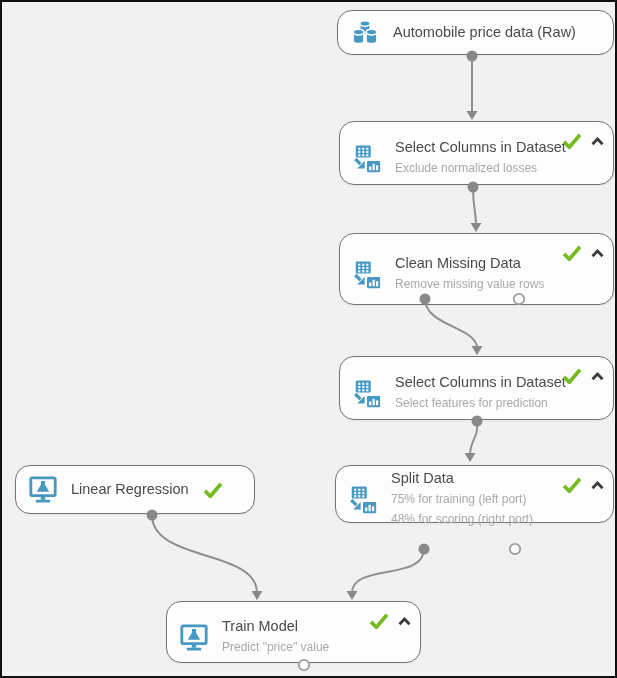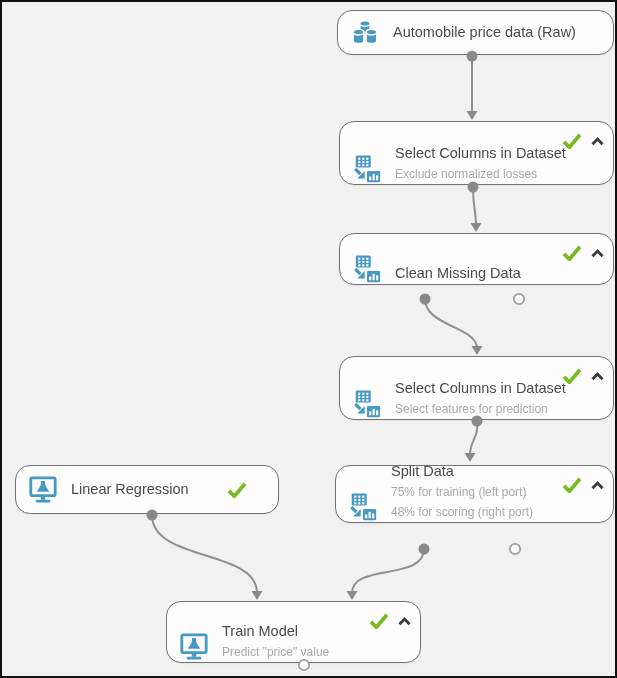"Select Columns in Dataset" .node.multi { align-items: flex-end -> center }
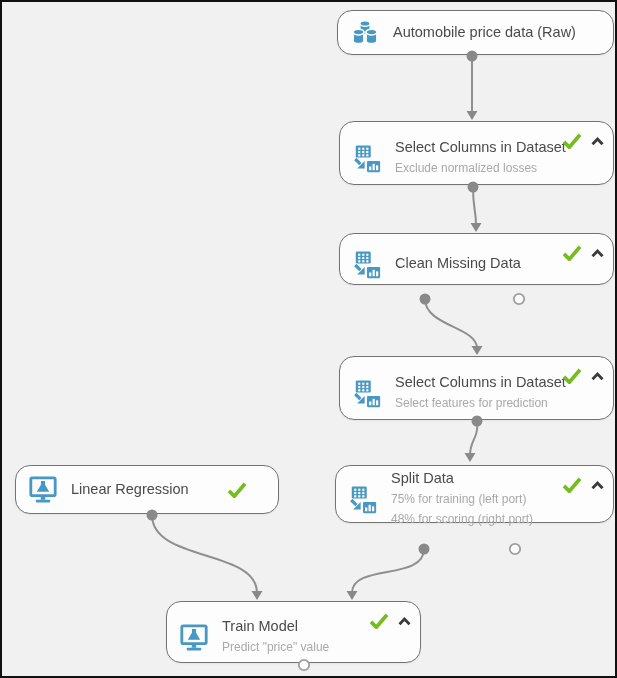"Clean Missing Data" div.node { height: 52px -> 72px }
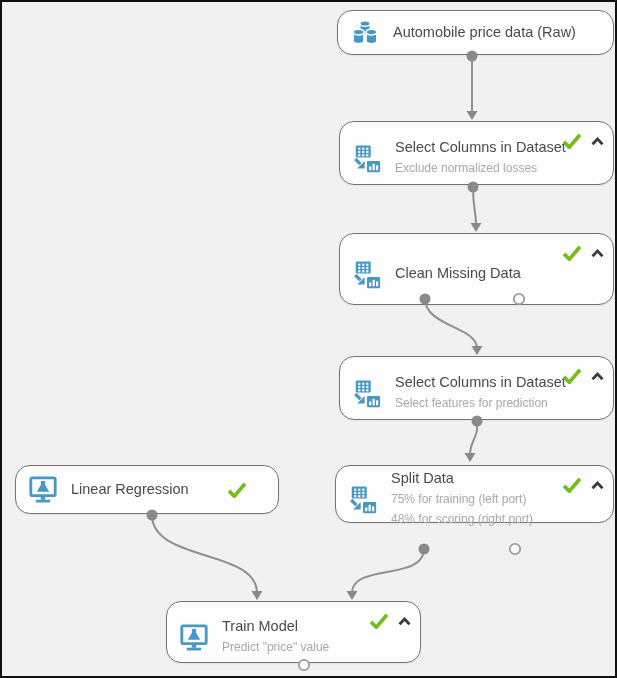"Remove missing value rows" div.subtitle { html: none -> <div>Remove missing value rows</div> }
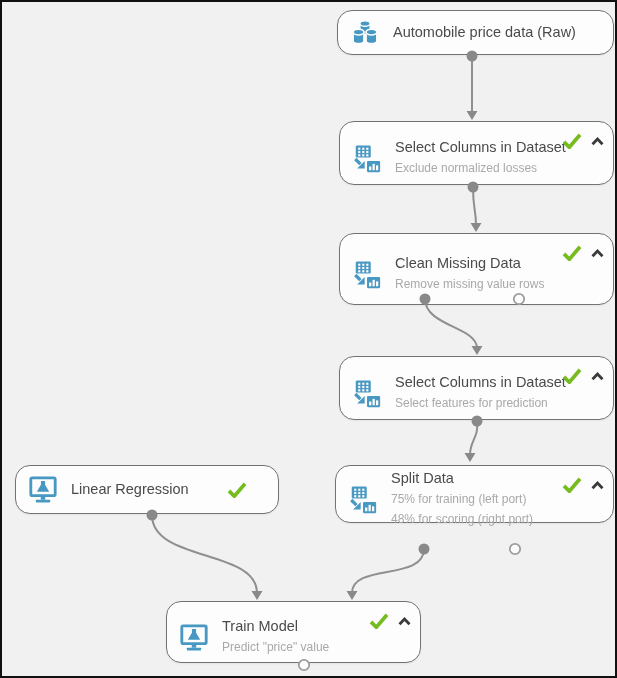"Linear Regression" div.node { width: 264px -> 240px }
